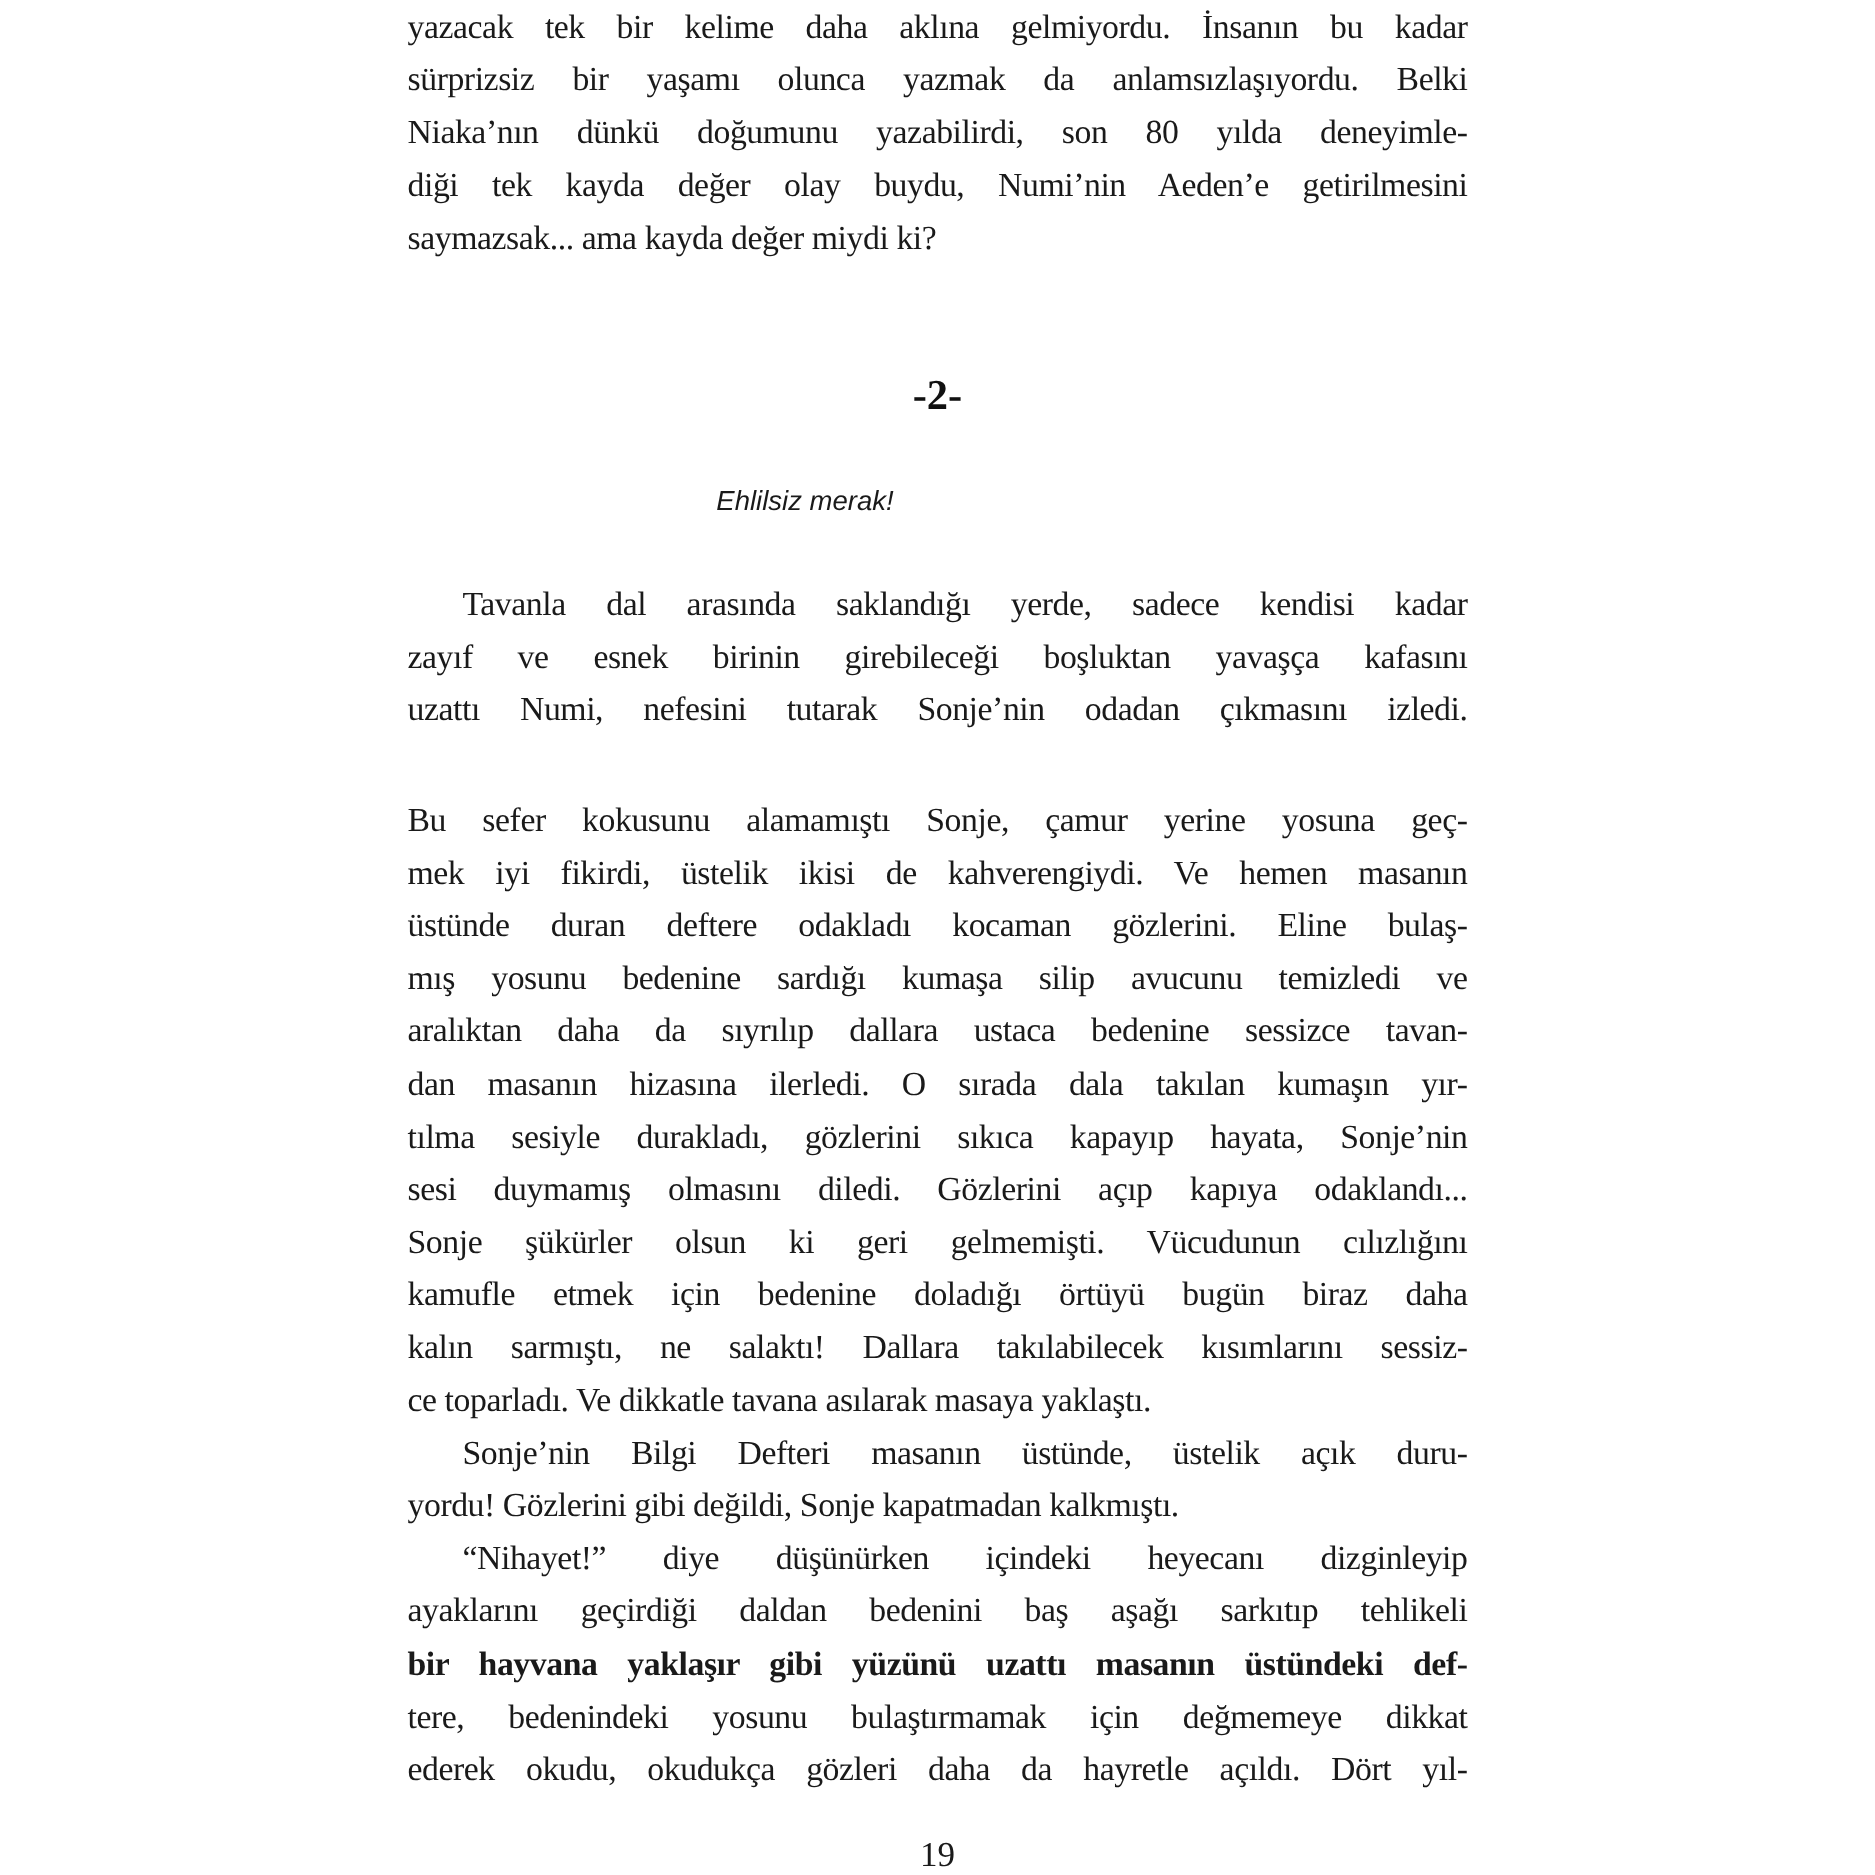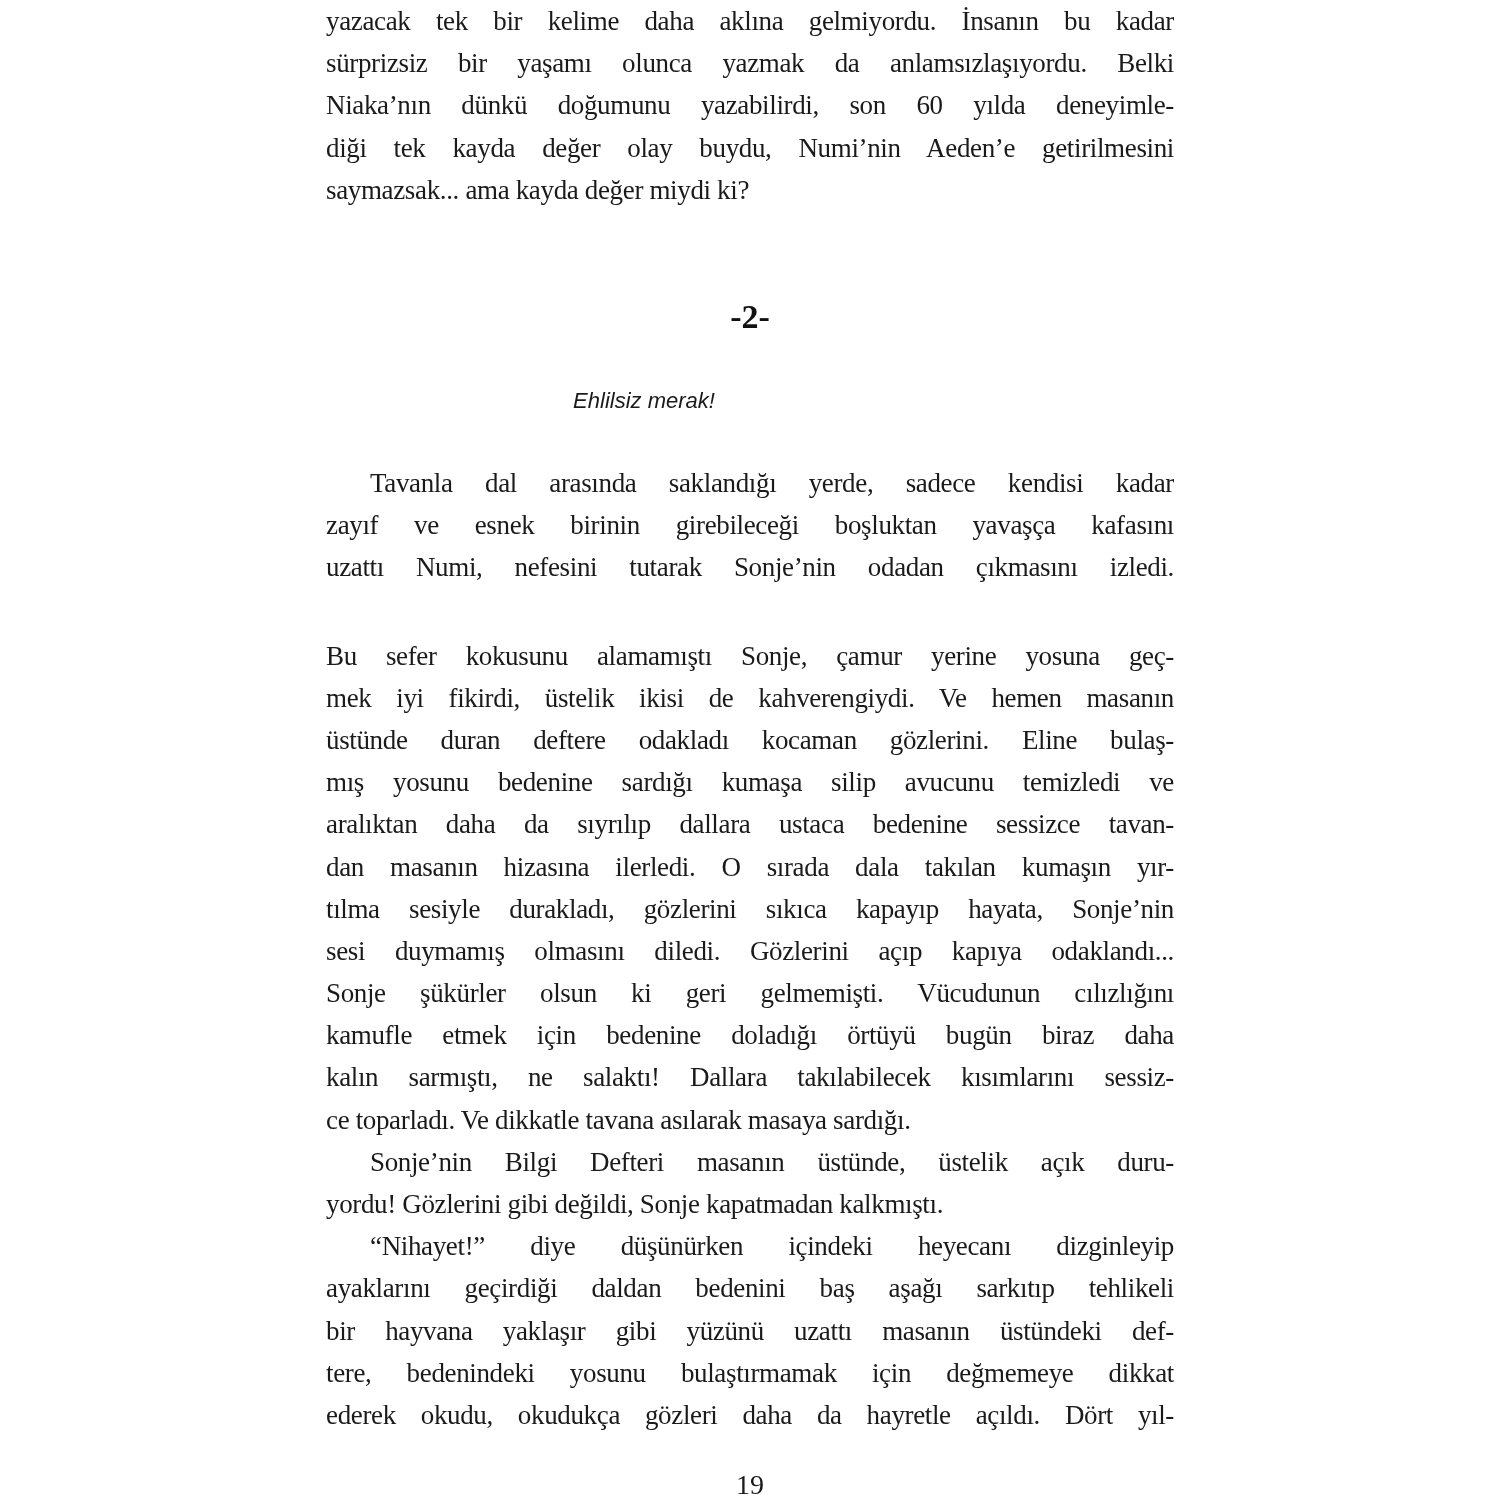"Niaka’nın dünkü doğumunu yazabilirdi," div.line { text: 60 -> 80 }
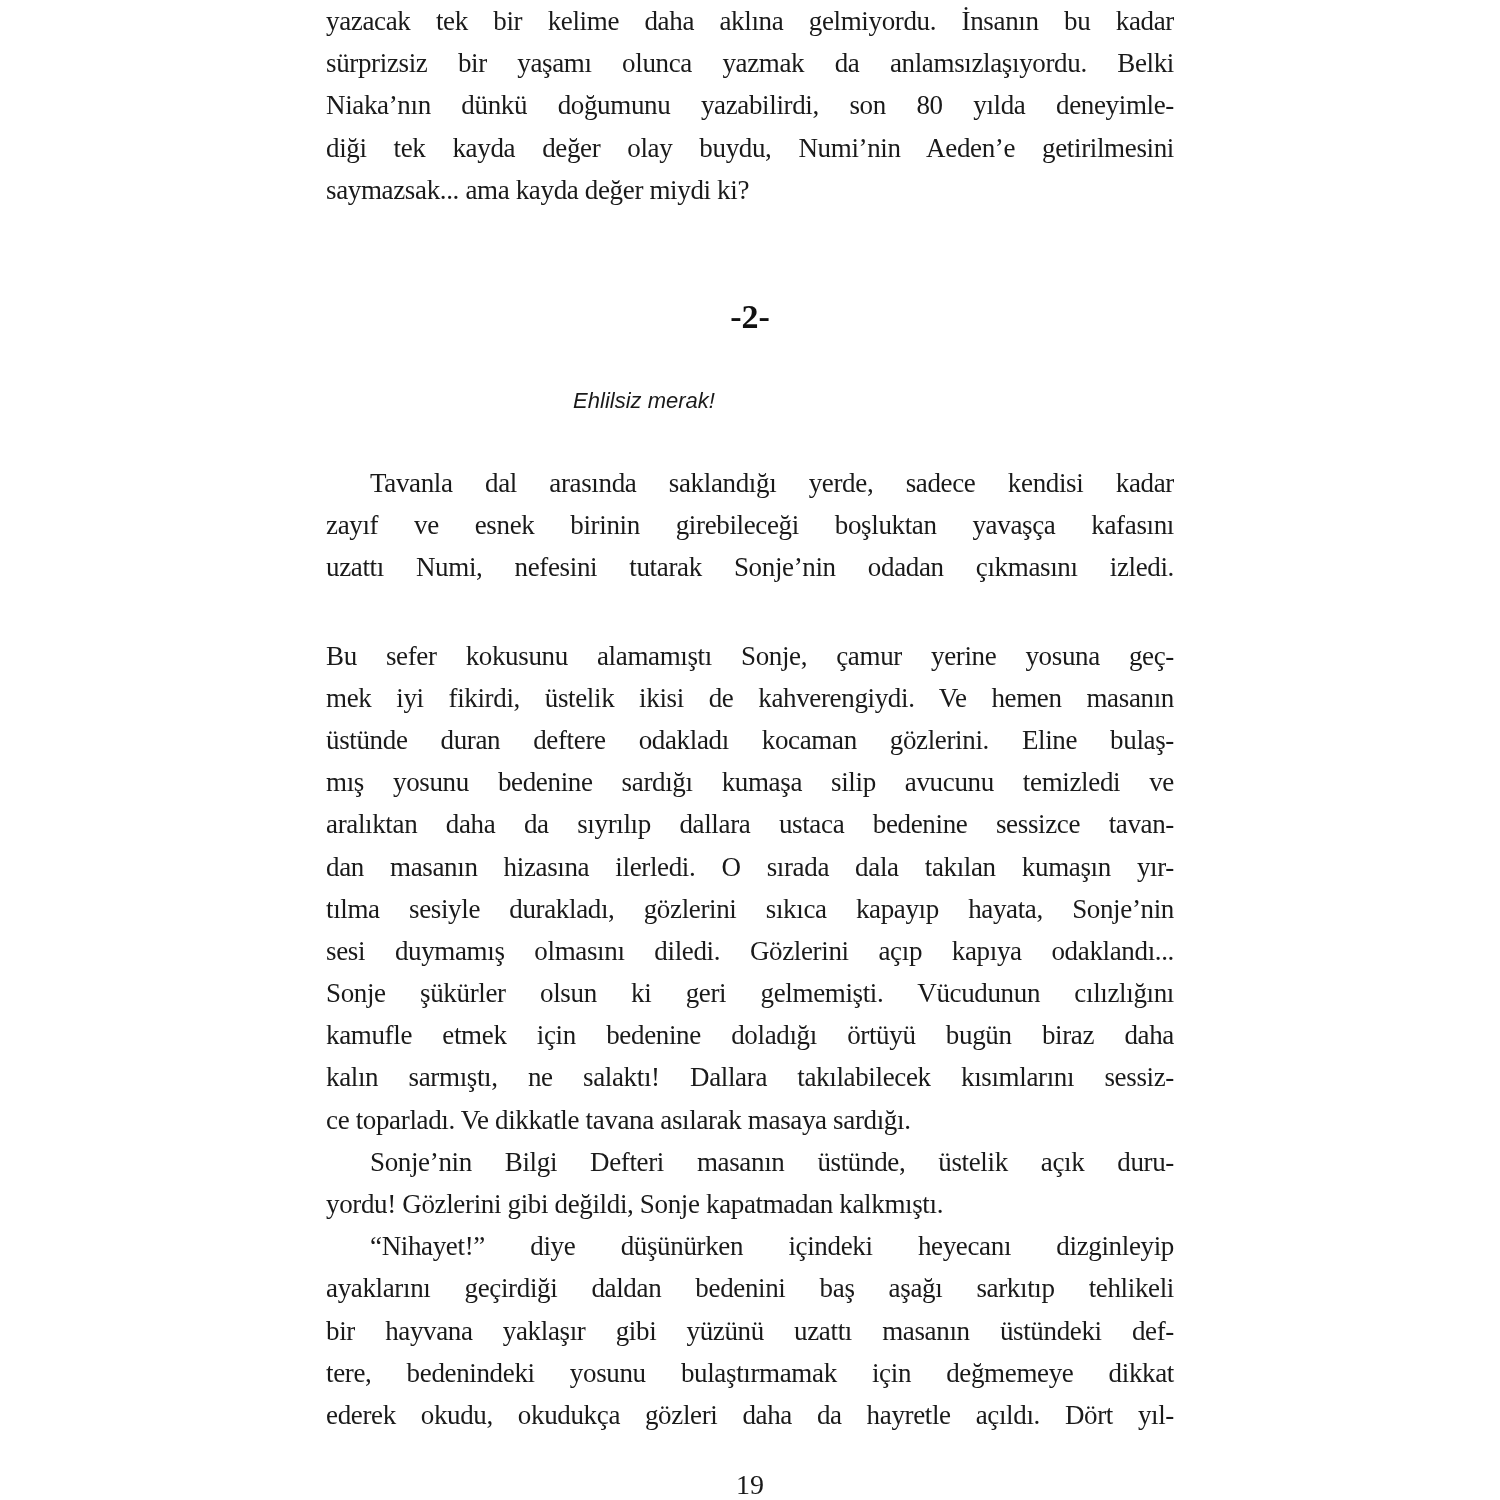"ce toparladı. Ve dikkatle tavana" div.line { text: sardığı -> yaklaştı }
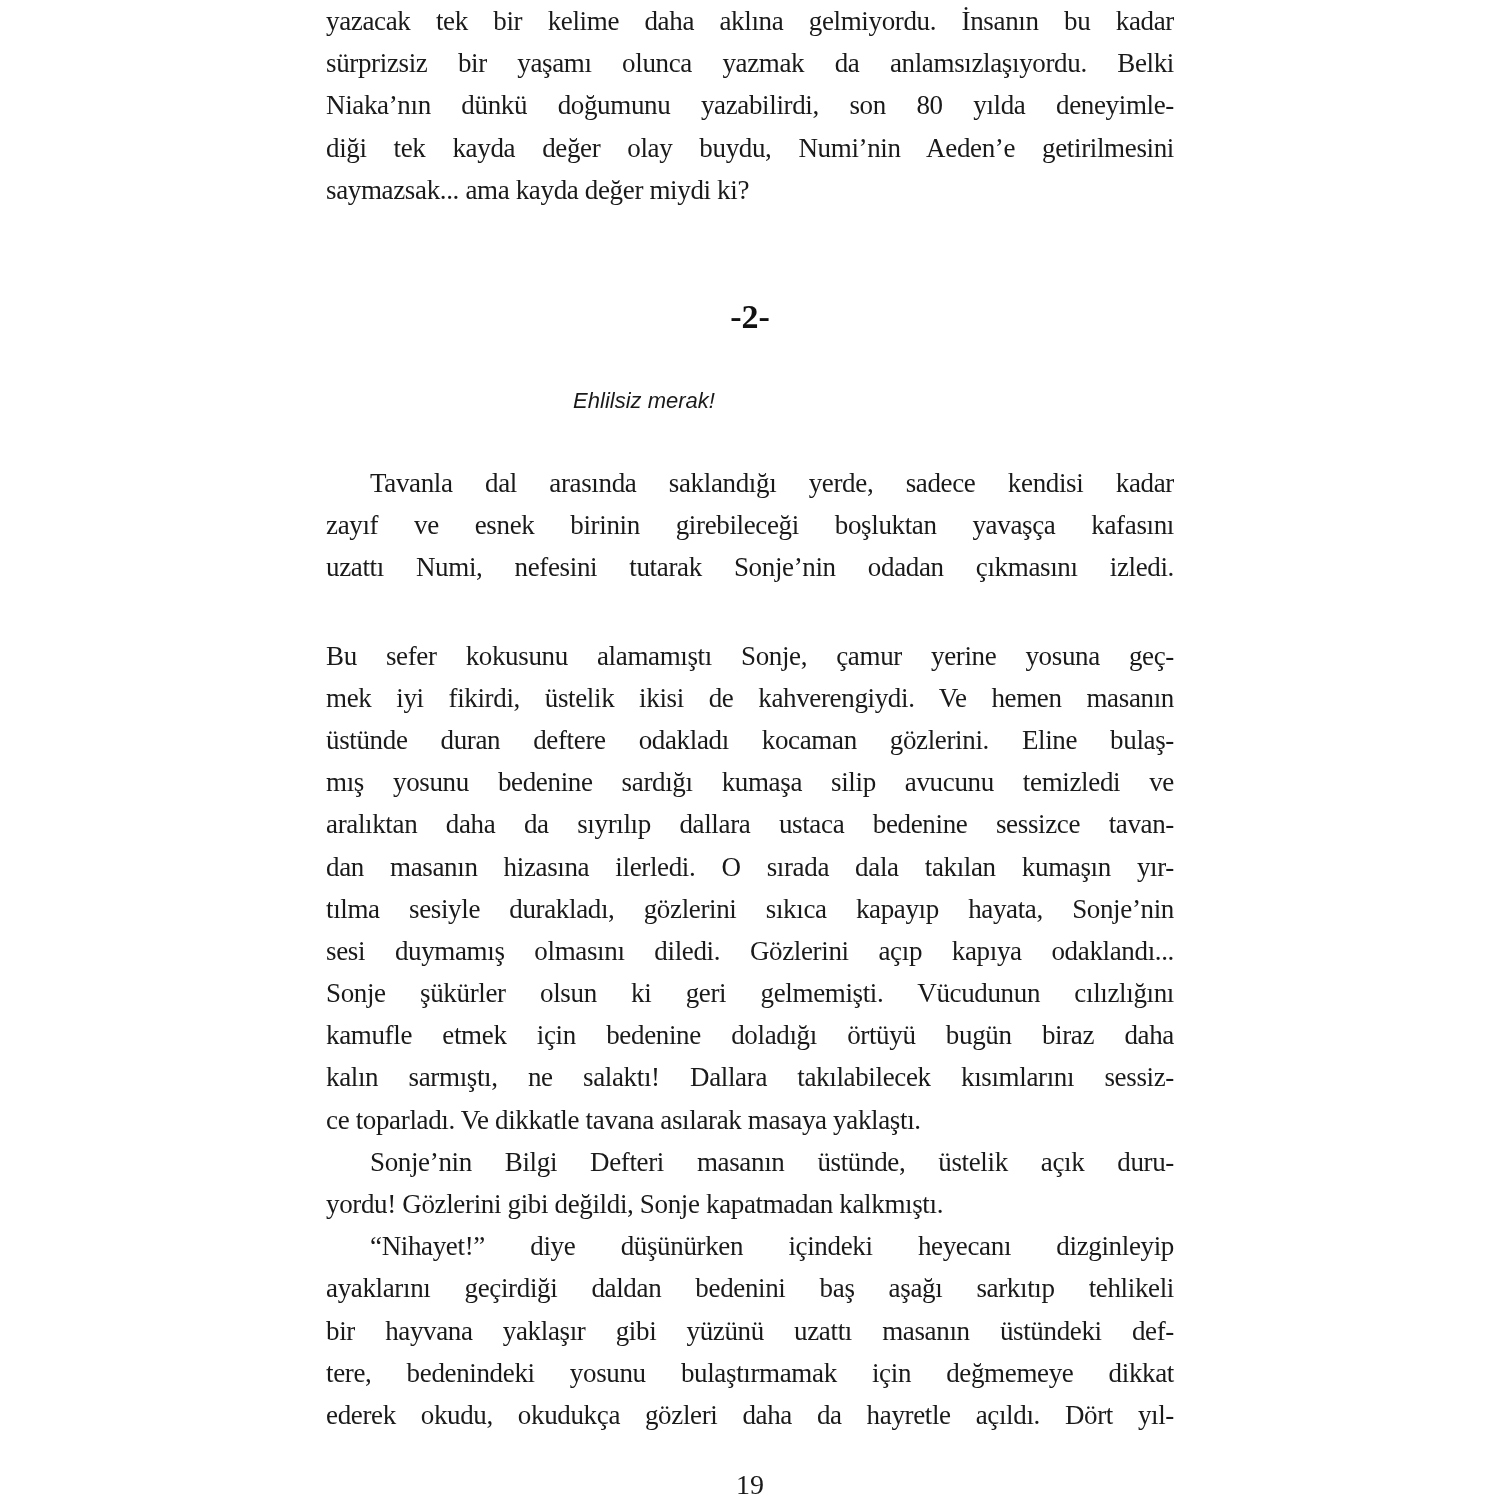"bir hayvana yaklaşır gibi yüzünü" div.line { font-weight: none -> bold }
